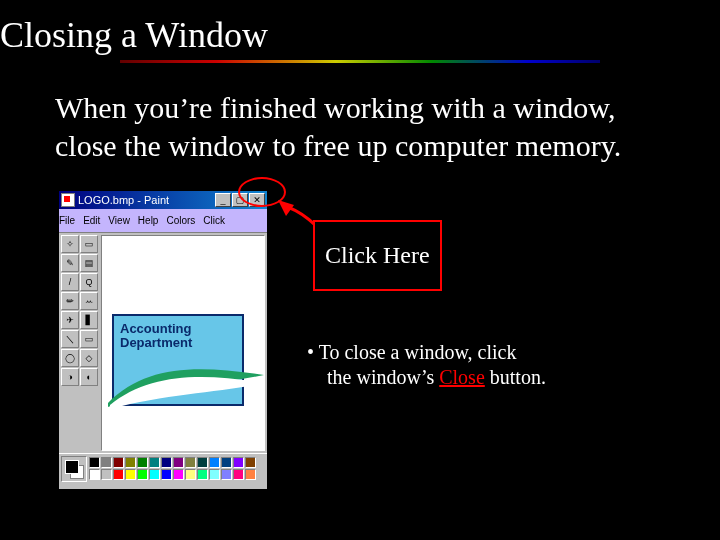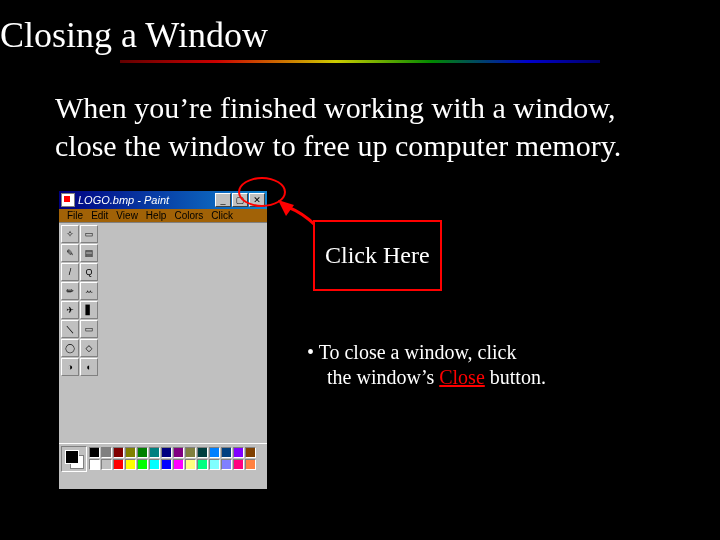"LOGO.bmp - Paint" .titlebar .titletext { font-style: italic -> none }
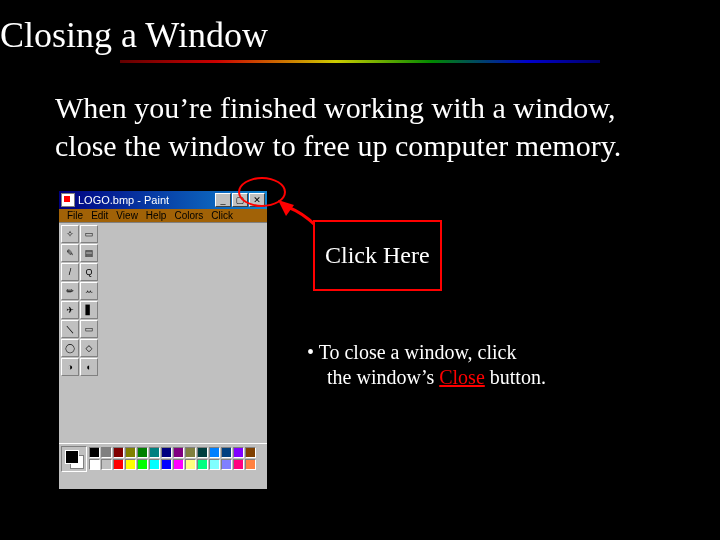"File" .menubar { background: #a16207 -> #c4b5fd; height: 14px -> 24px; padding-left: 8px -> 0 }
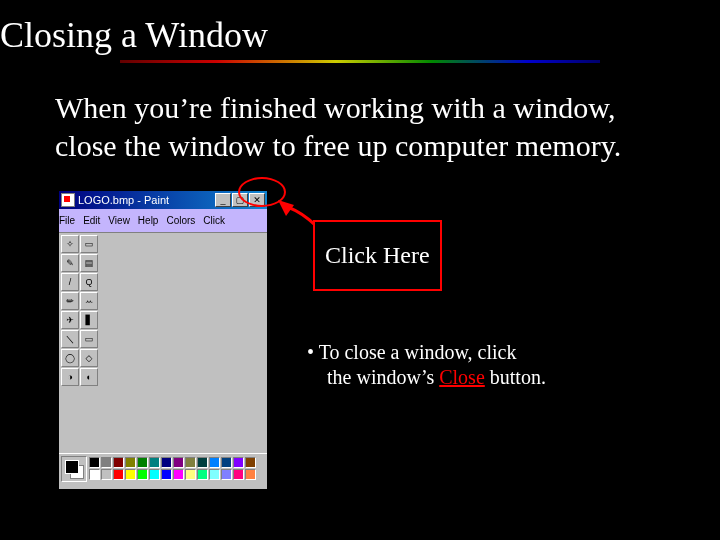"Accounting" div.canvas { html: none -> <div> <div> <div> <span>Accounting</span><br> <span>Department</span> </div> <svg> <path></path> <path></path> </svg> </div> </div> }
